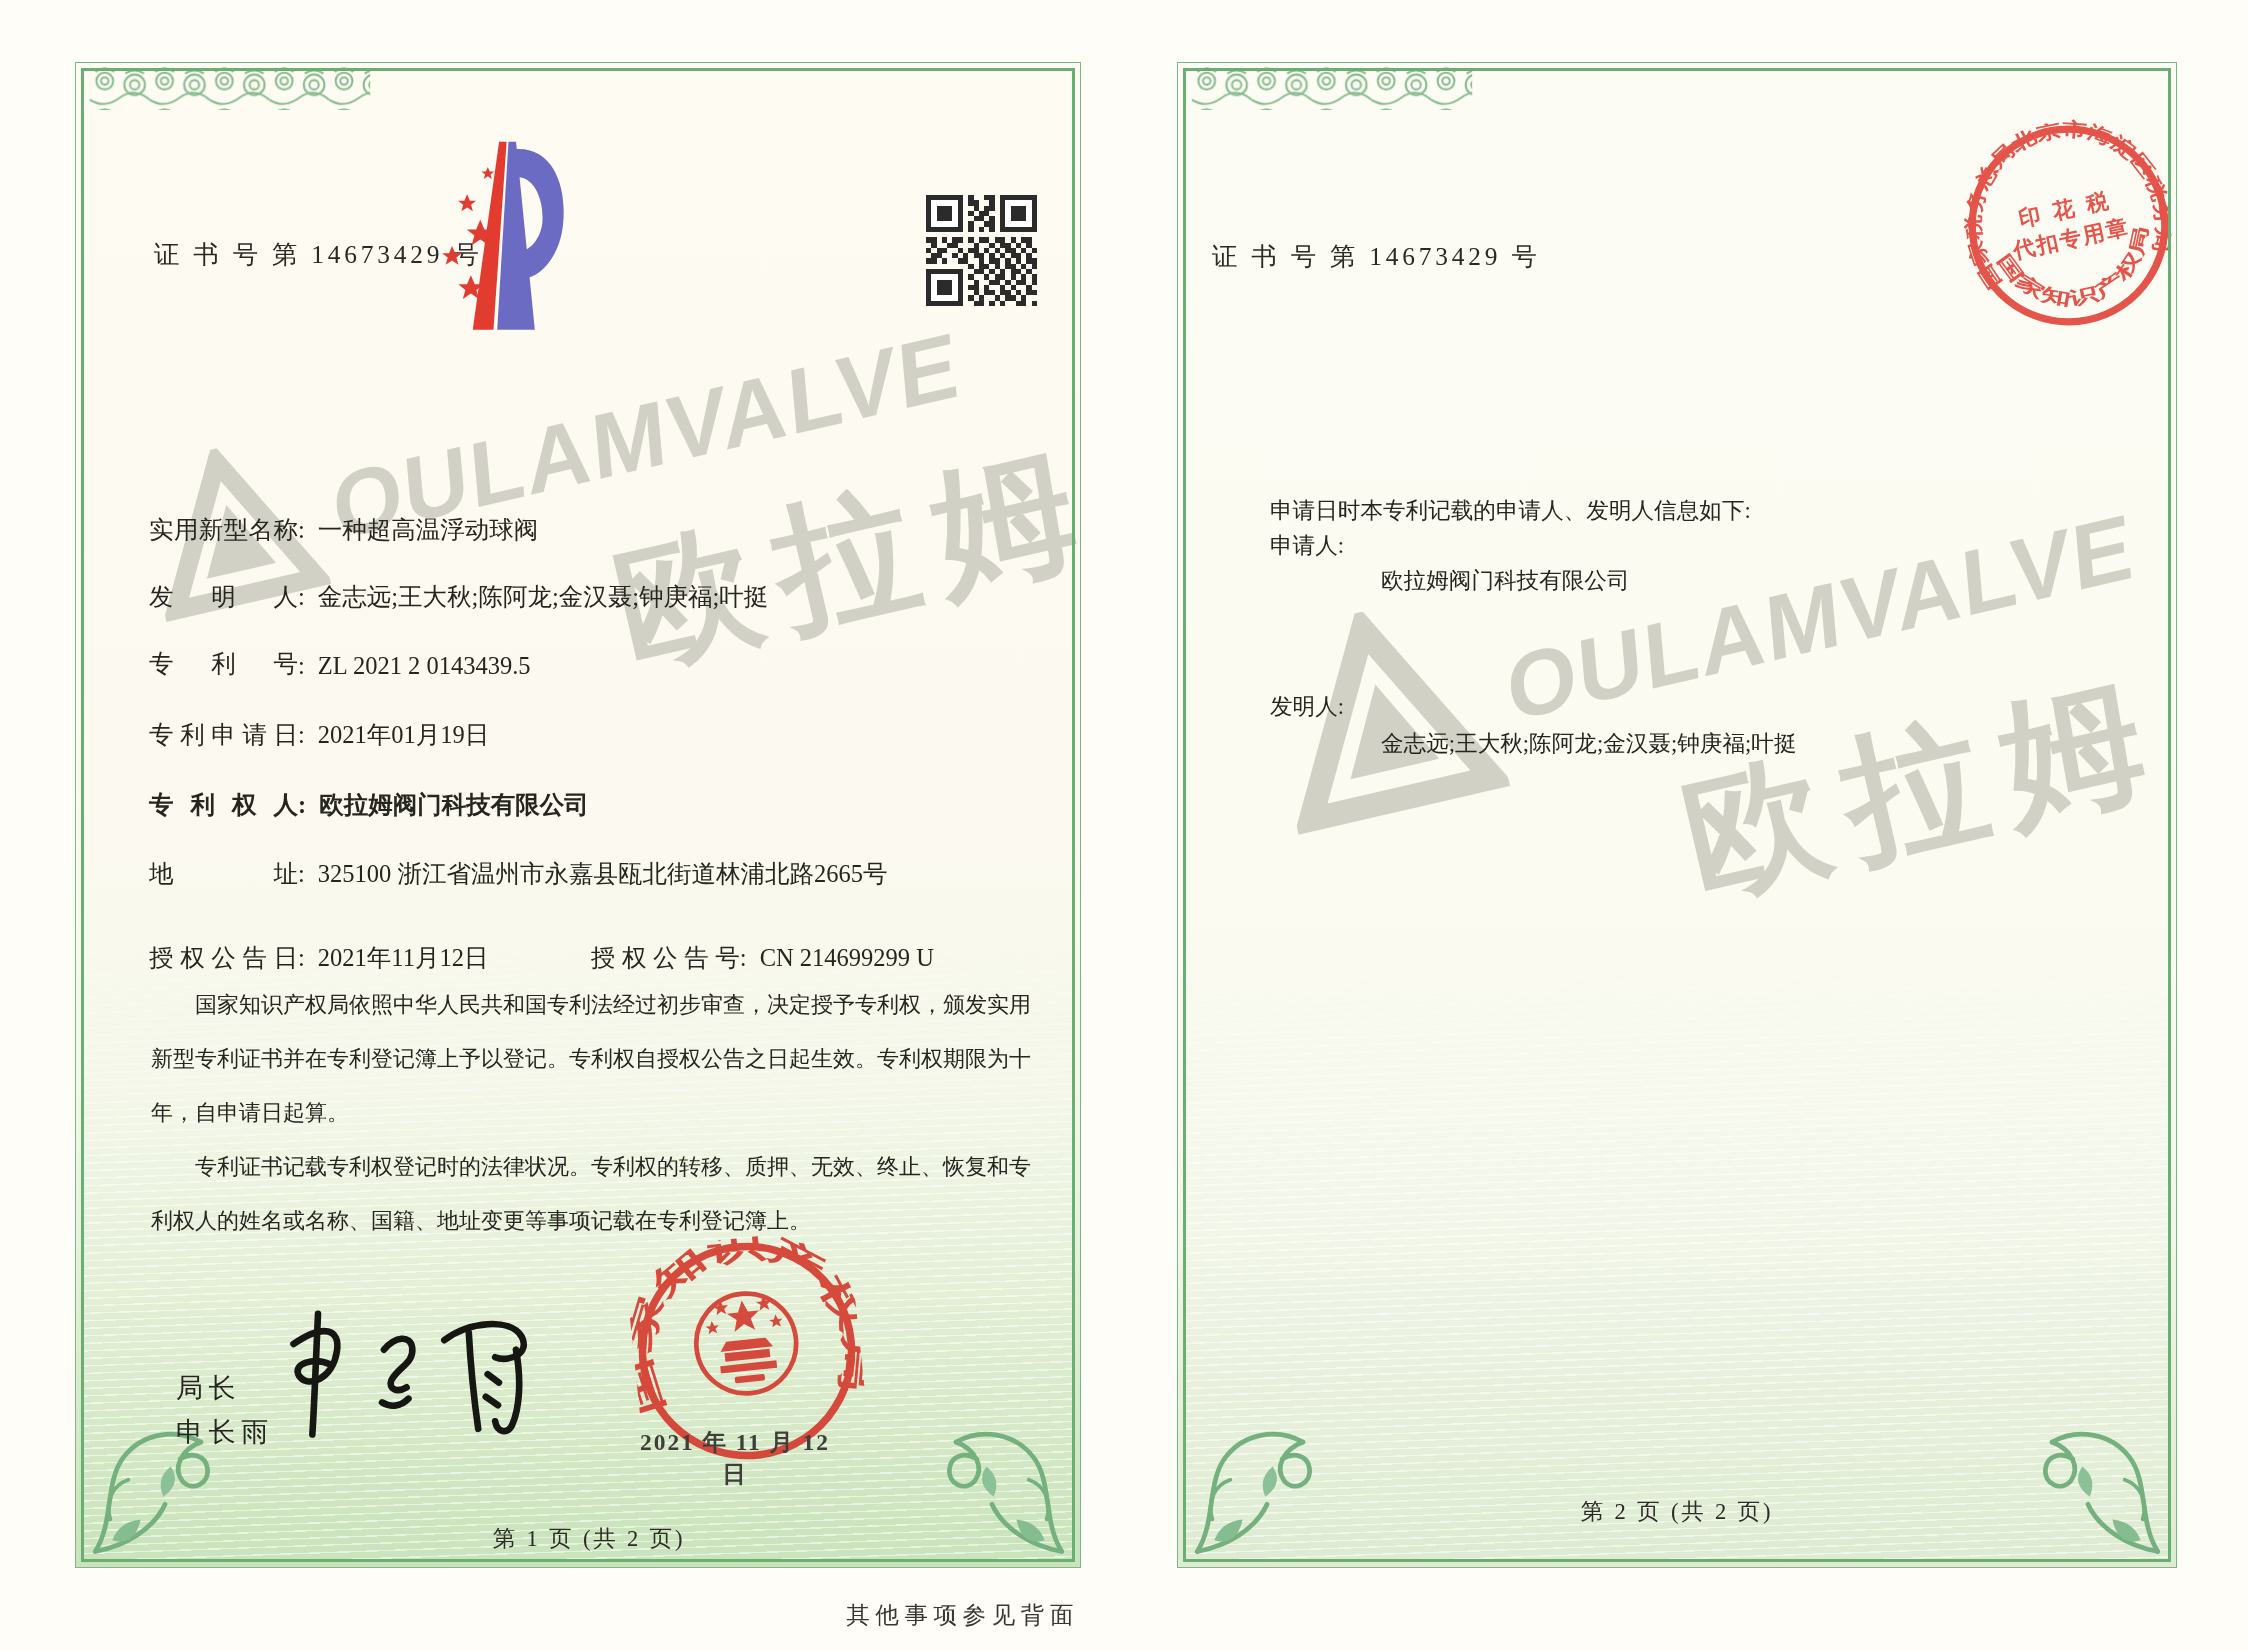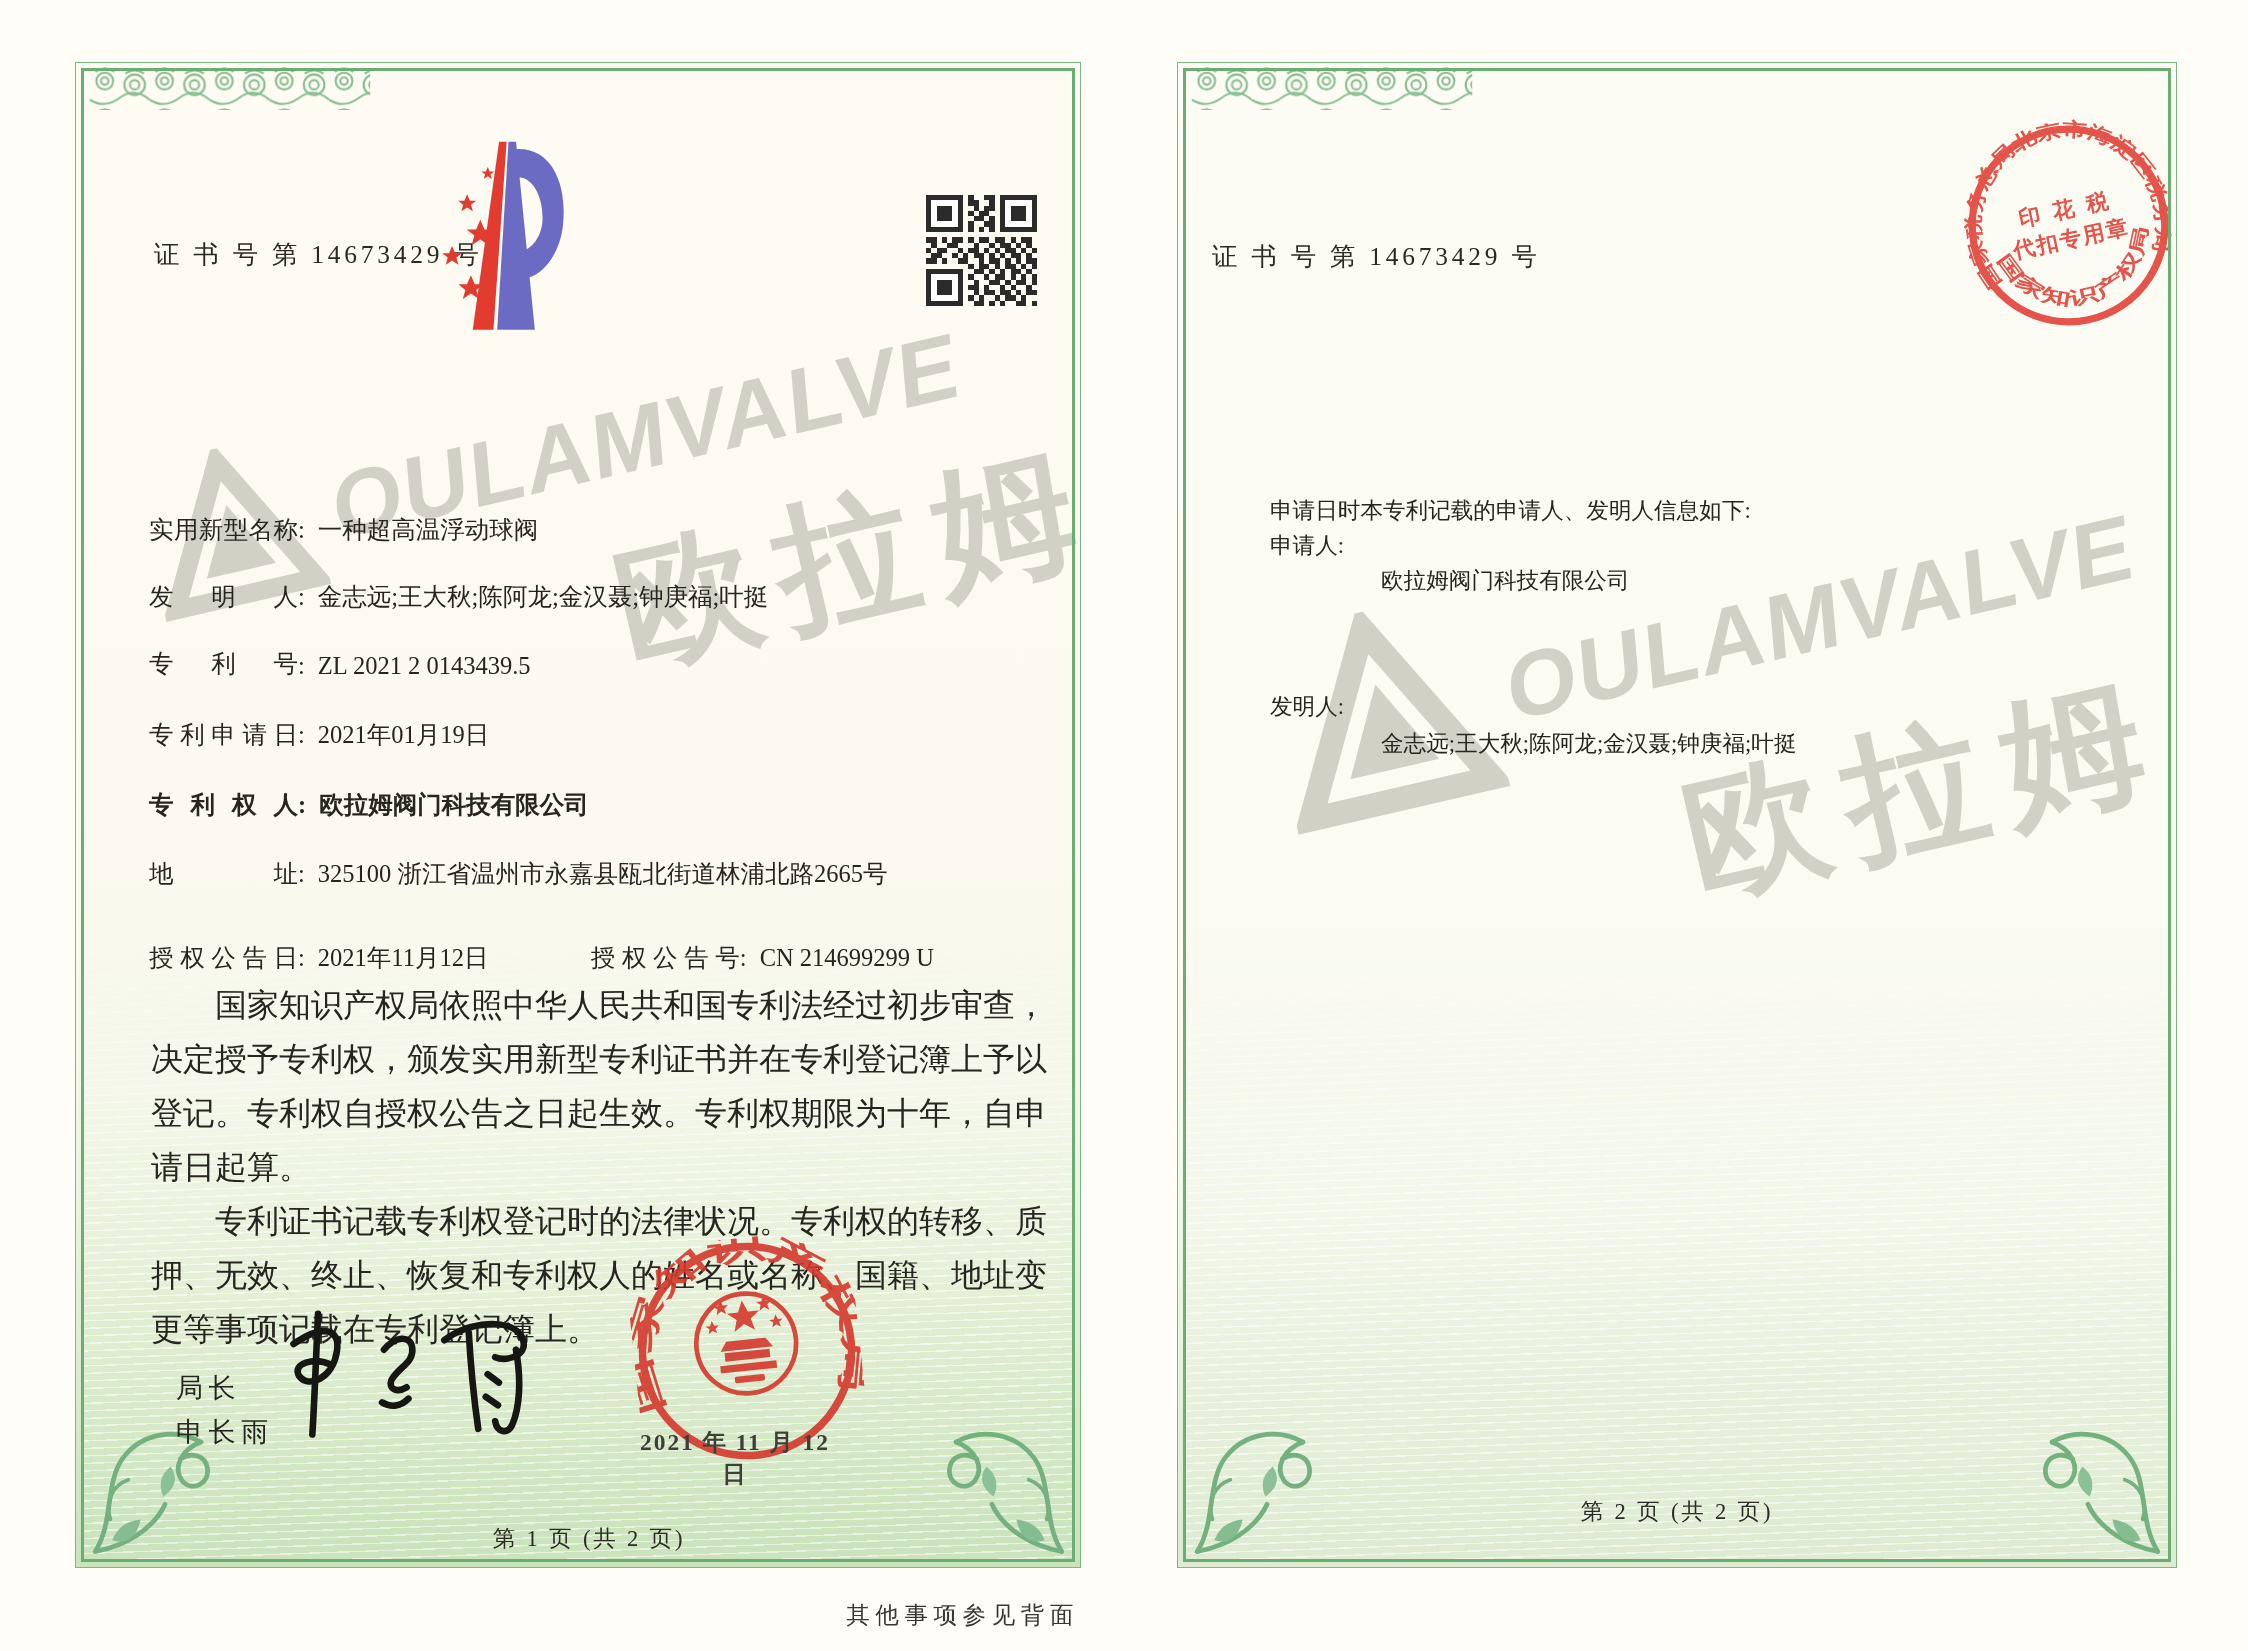"国家知识产权局依照中华人民共和国专利法经过初步审查，决定授予专利权，颁发实用新型" .paras { font-size: 32px -> 22px }
